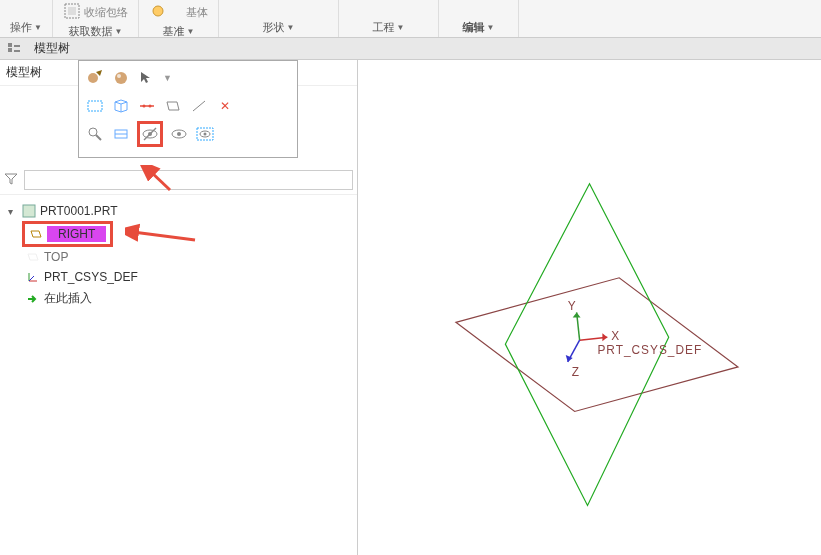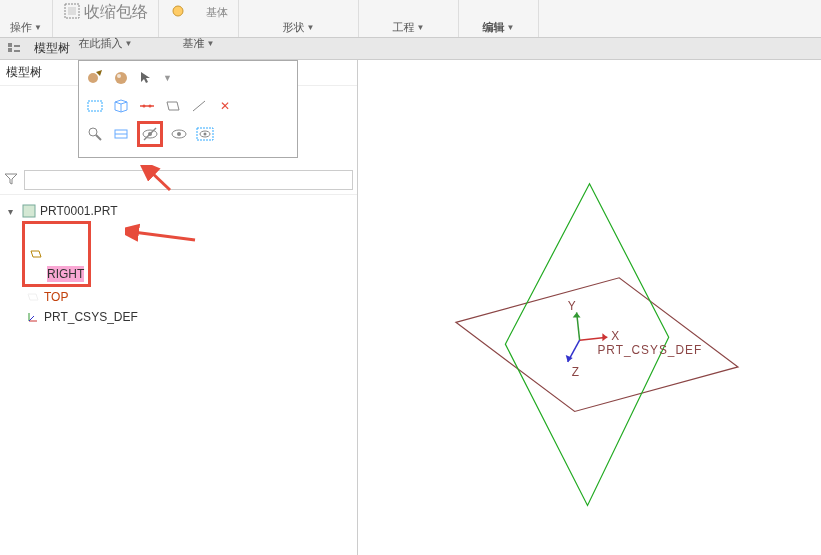"收缩包络" span { font-size: 16px -> 11px }
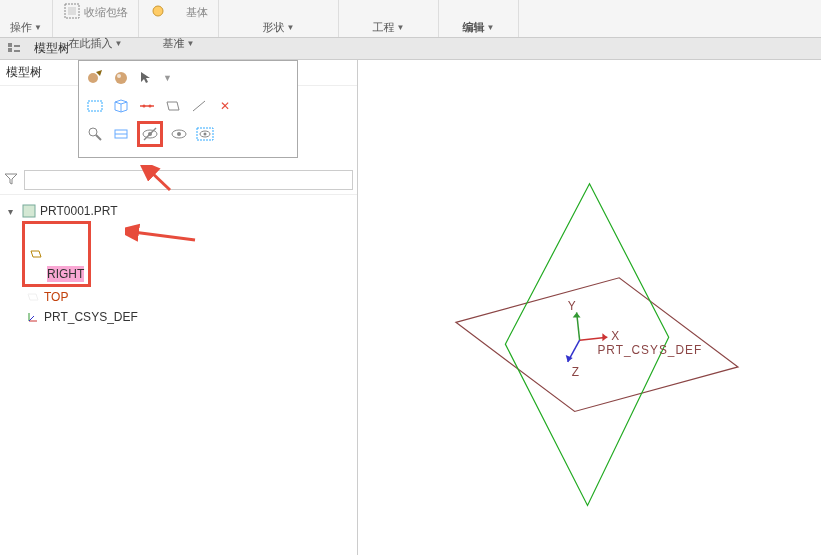"操作" .ribbon-section-label { margin-top: 14px -> 2px }
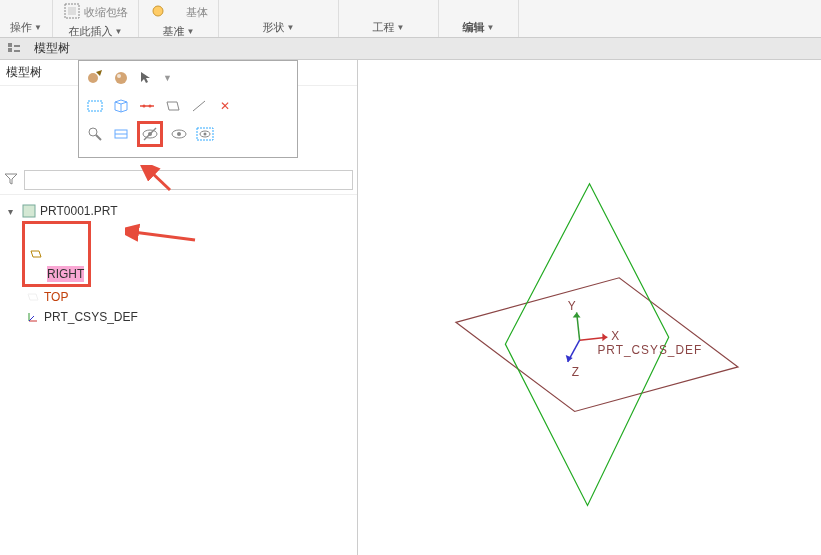"在此插入" span { text: 在此插入 -> 获取数据 }
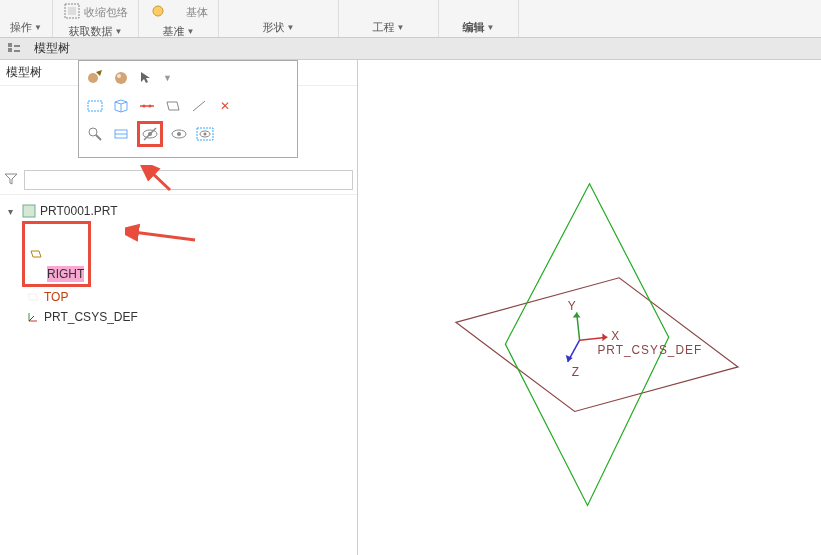"RIGHT" span.selected { background: #f9a8d4 -> #d946ef; margin-top: 40px -> none; padding: 1px 0 -> 1px 11px }
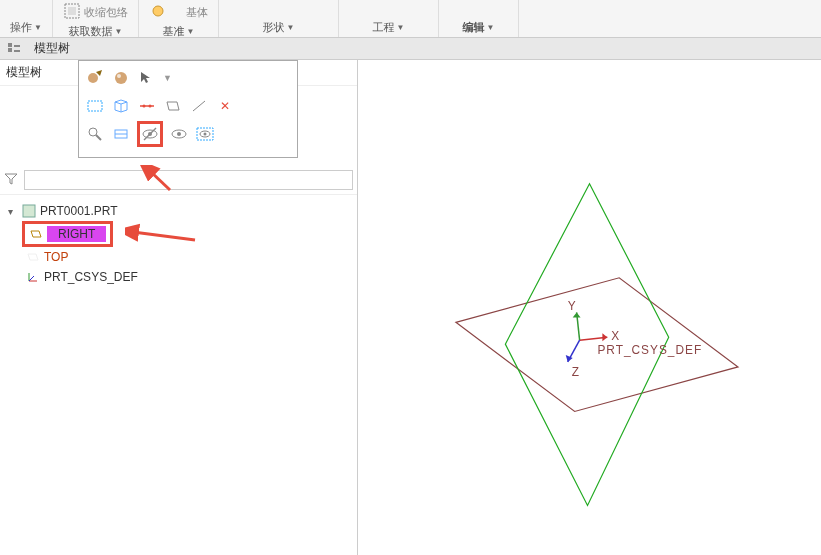"TOP" .tree-node.dimmed { color: #c2410c -> #737373 }
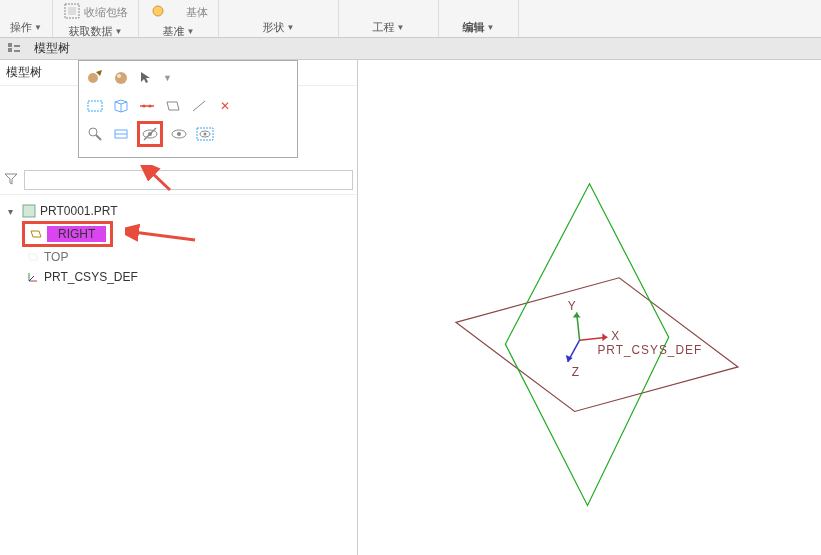"在此插入" div.tree-node { html: none -> <div> <span> <svg> <path></path> </svg> </span> <span>在此插入</span> </div> }
